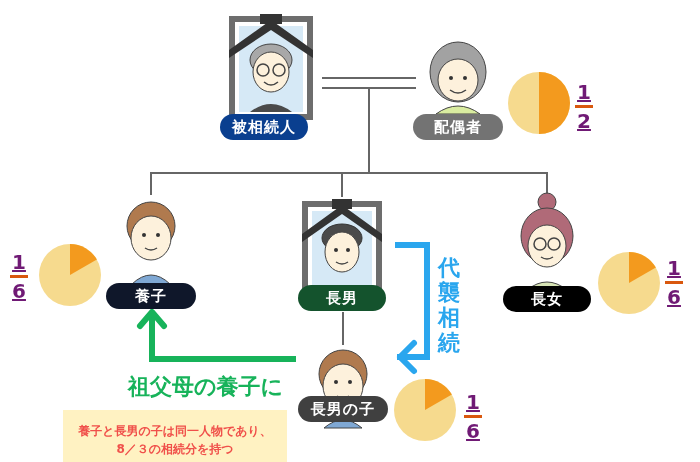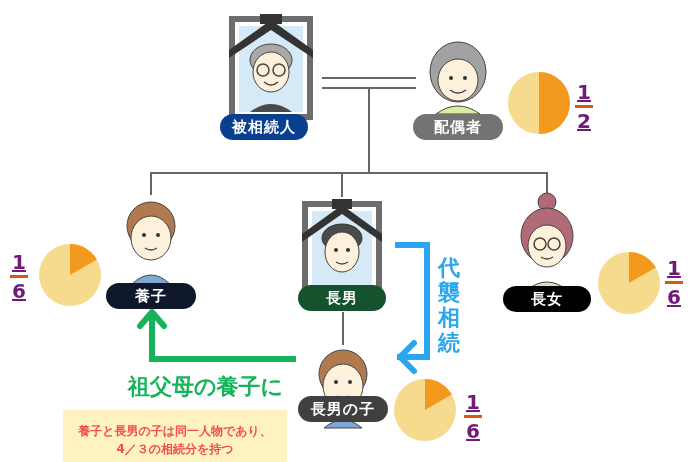"4／３の相続分を持つ" div { text: 4 -> 8 }
